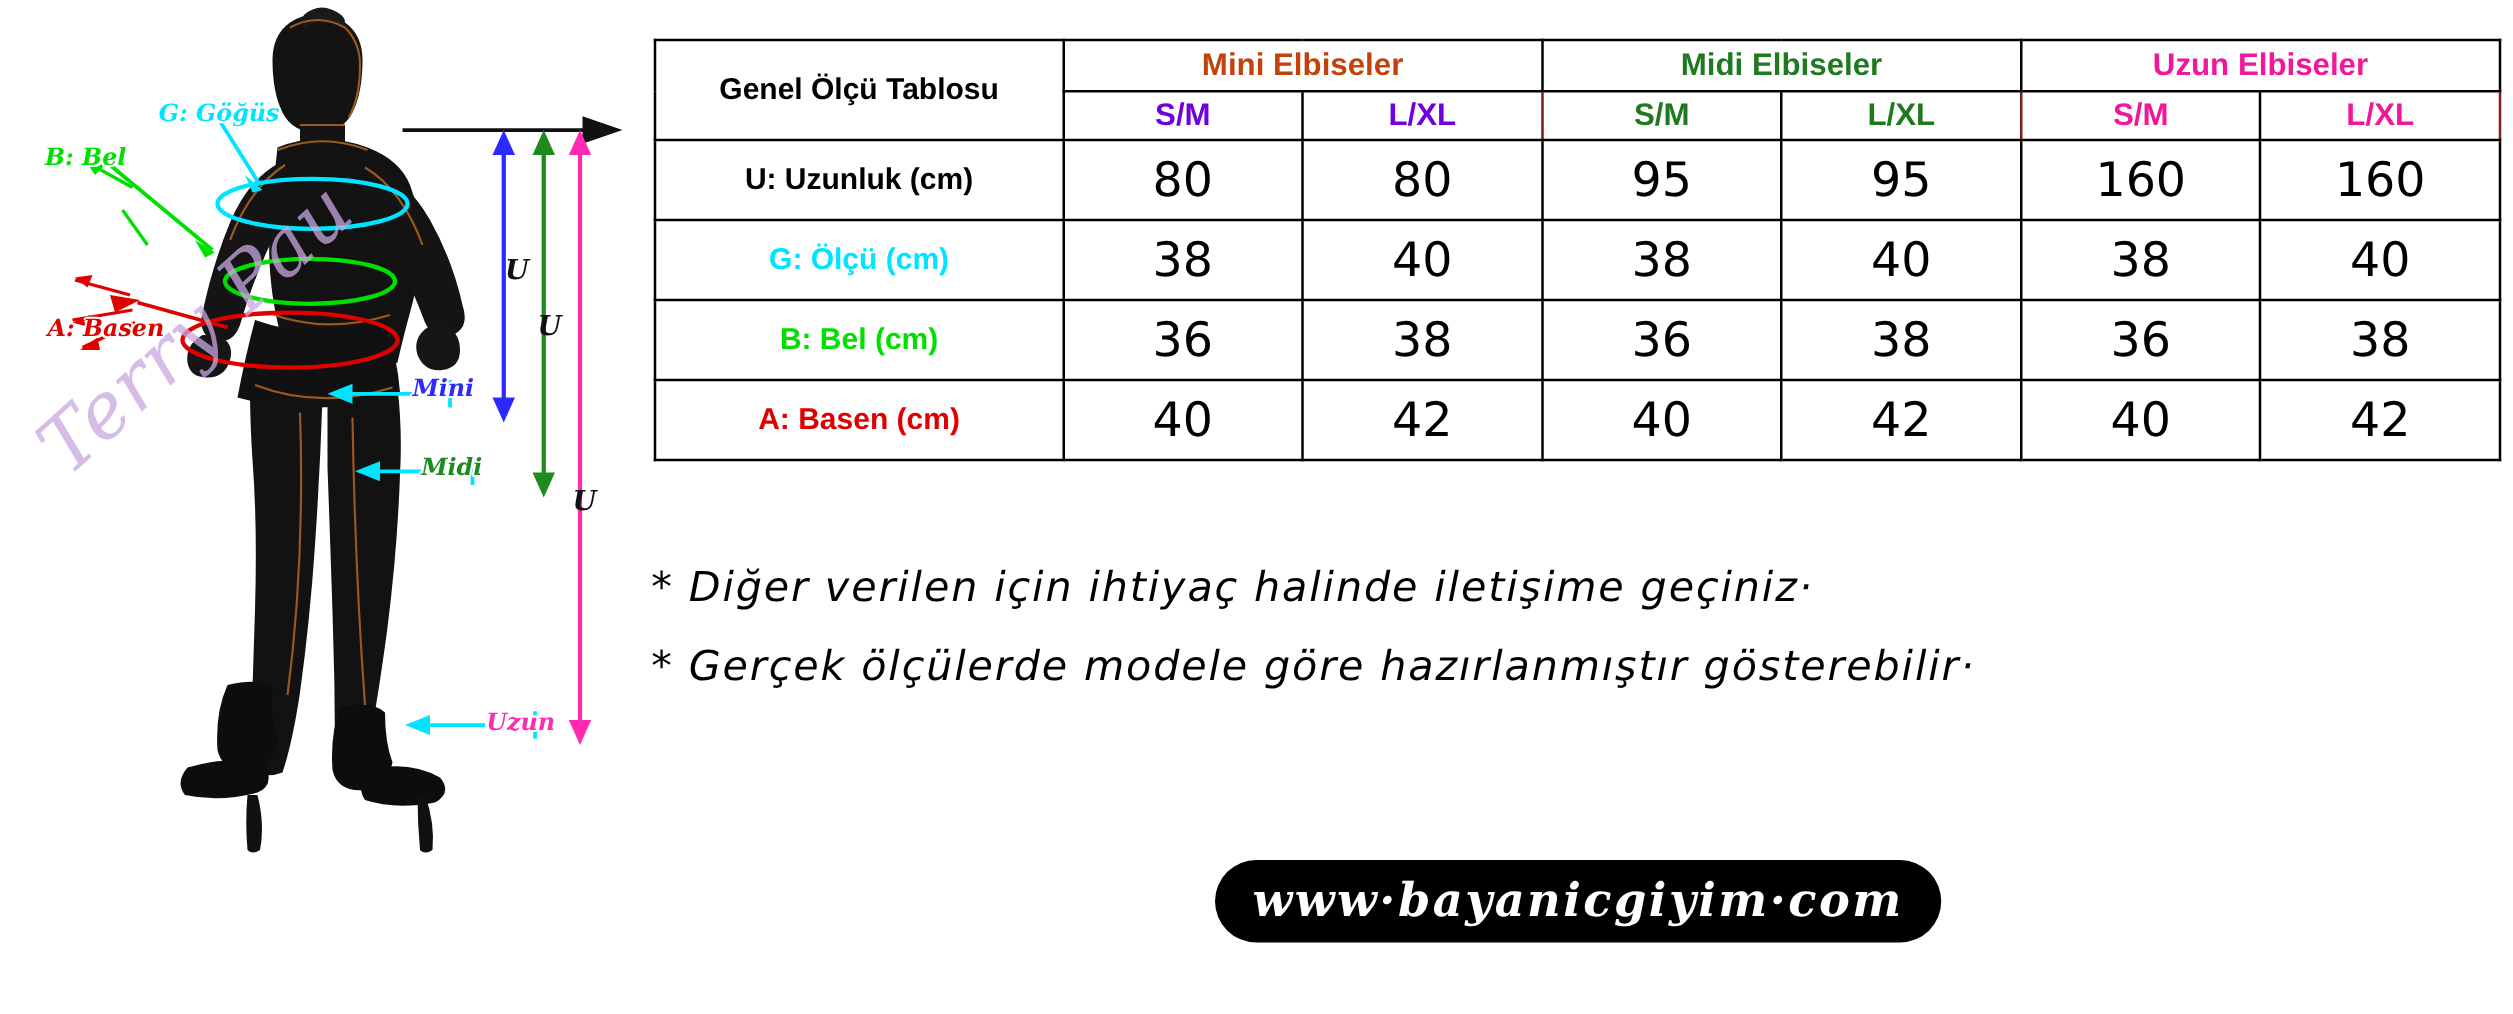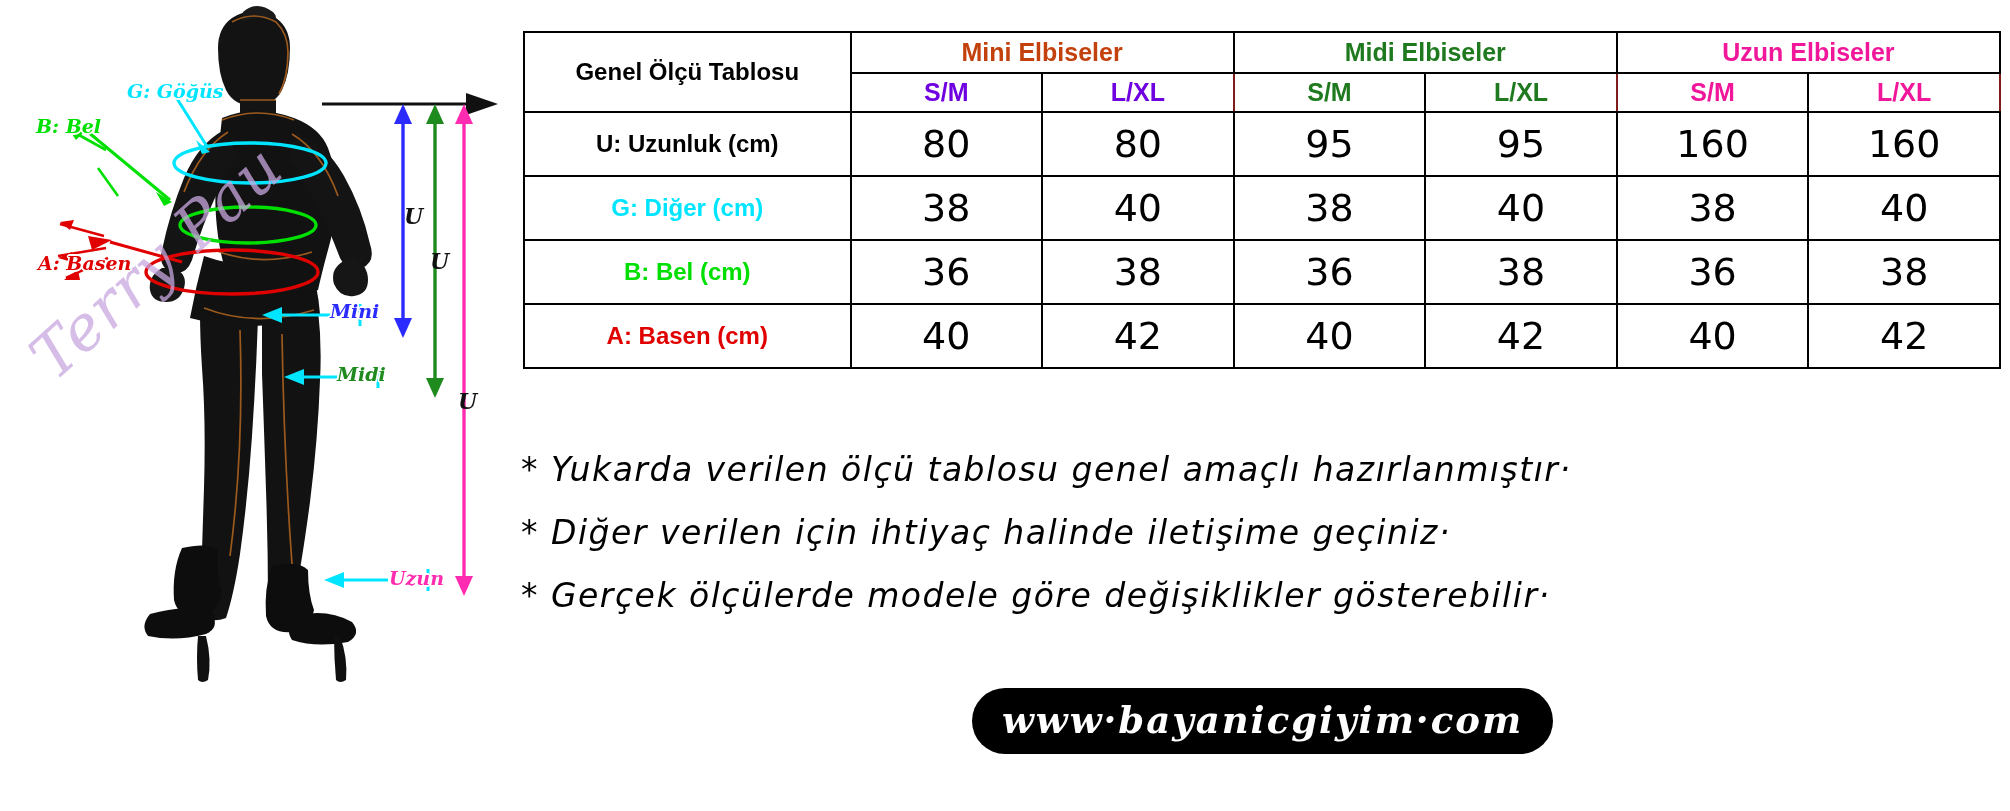"G: Diğer (cm)" td.rowlabel { text: Diğer -> Ölçü }
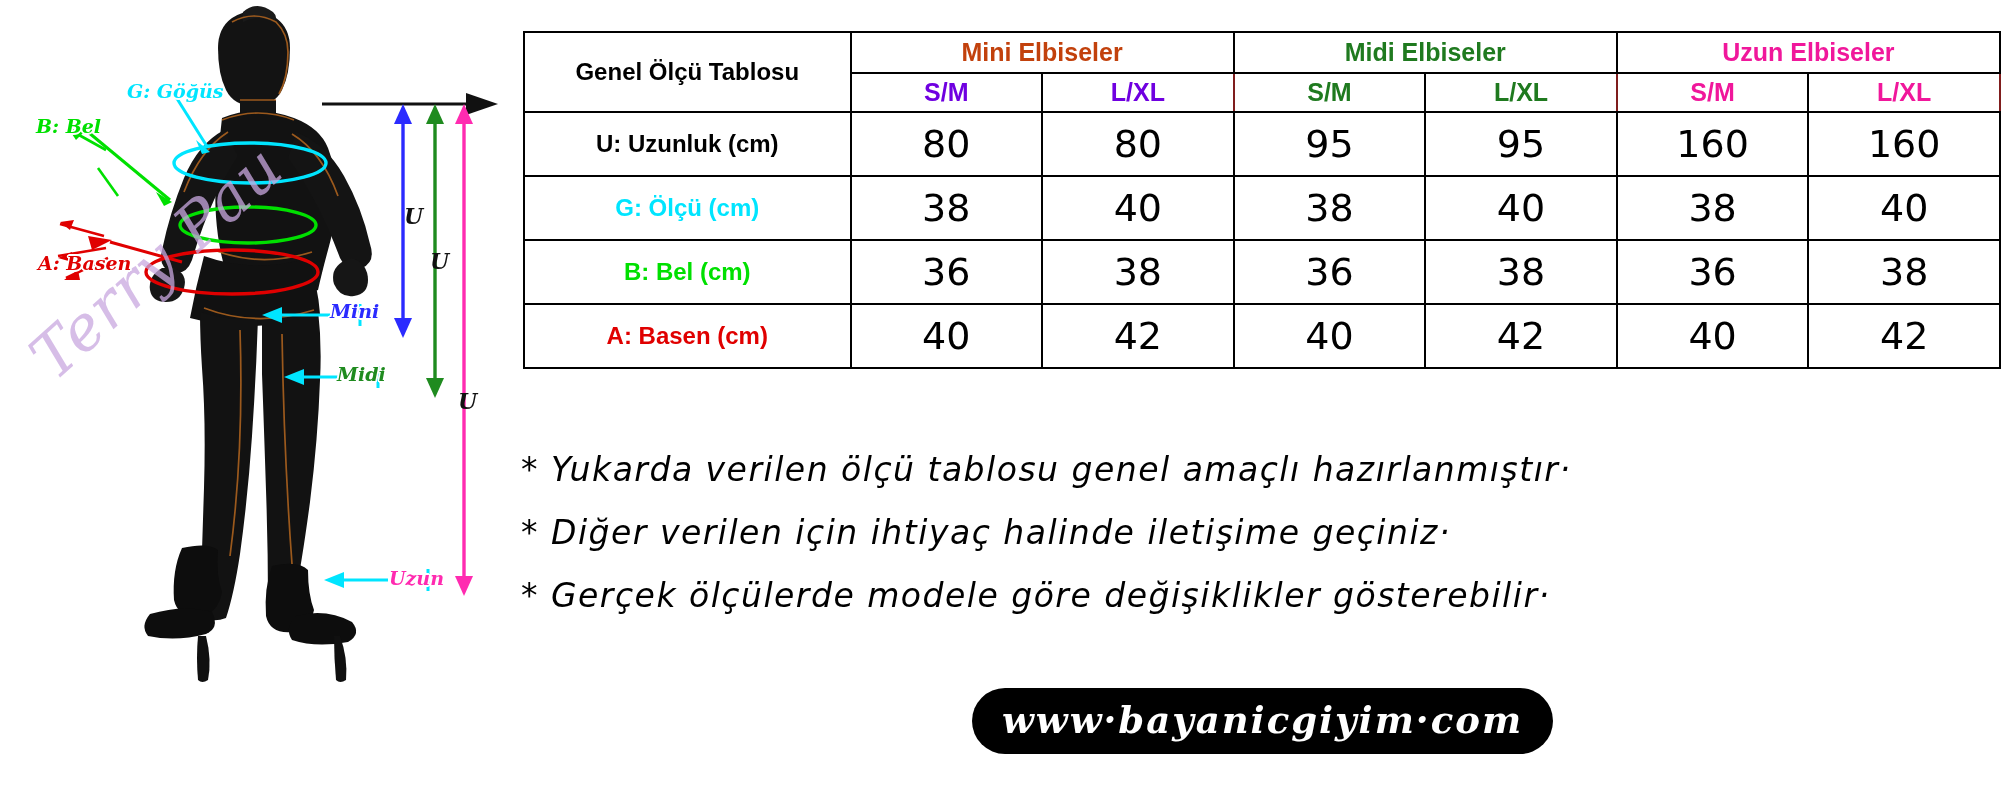"* Yukarda verilen ölçü tablosu" div.note { html: <div>* Yukarda verilen ölçü tablosu genel amaçlı hazırlanmıştır·</div> -> none }
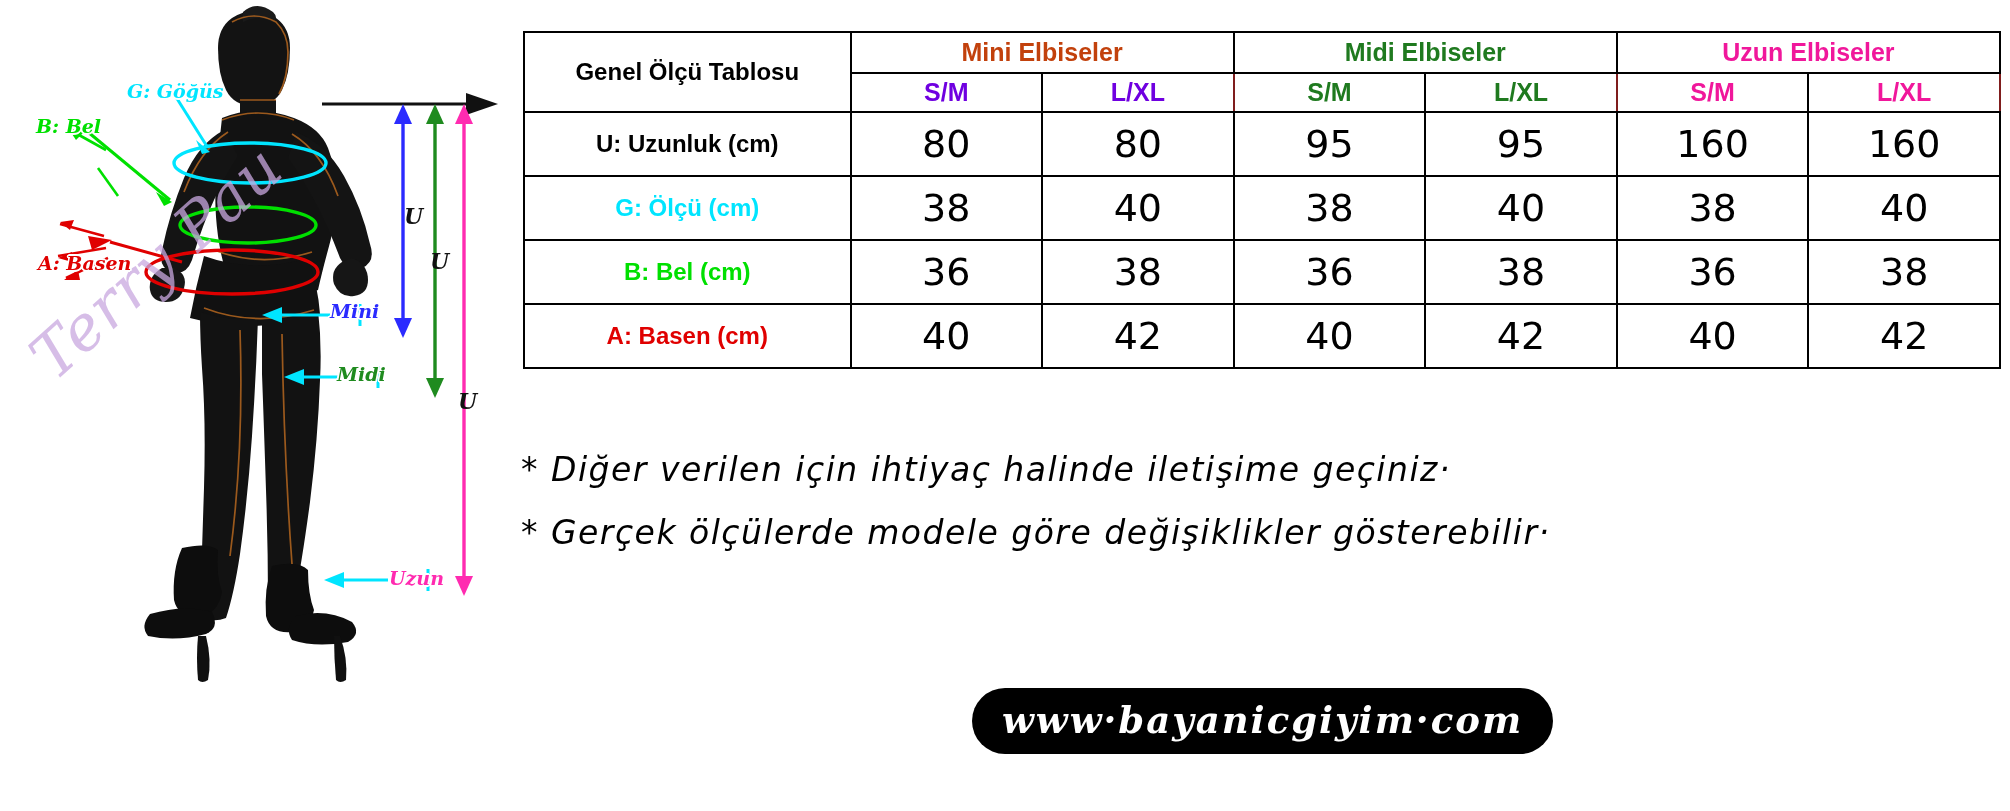"* Gerçek ölçülerde modele göre" div.note { text: değişiklikler -> hazırlanmıştır }
